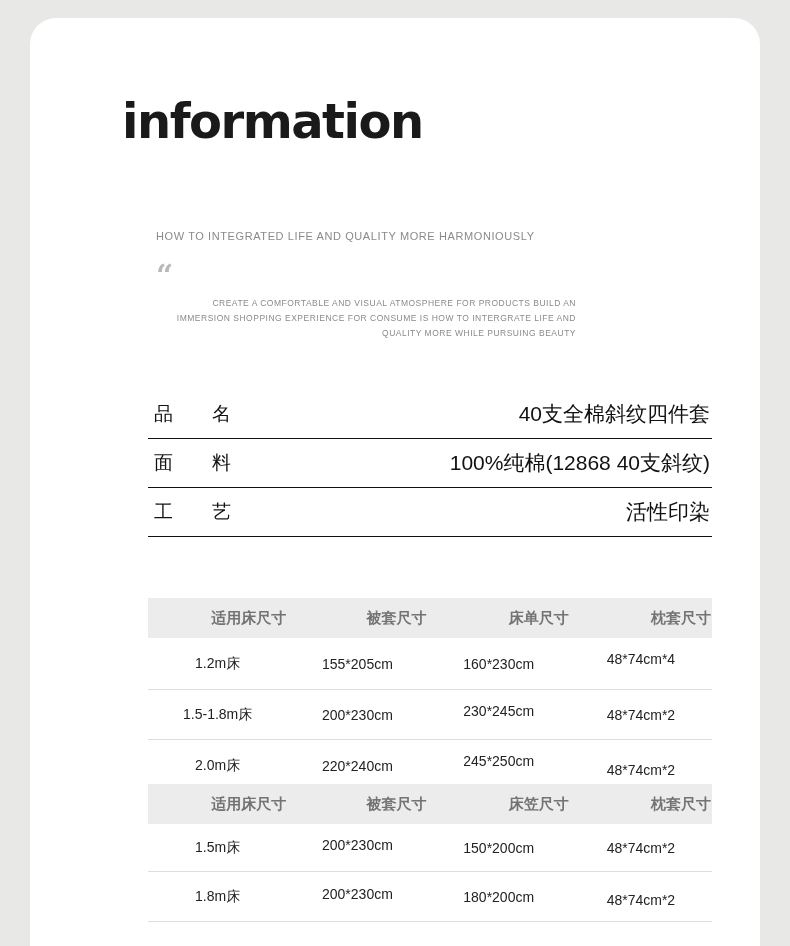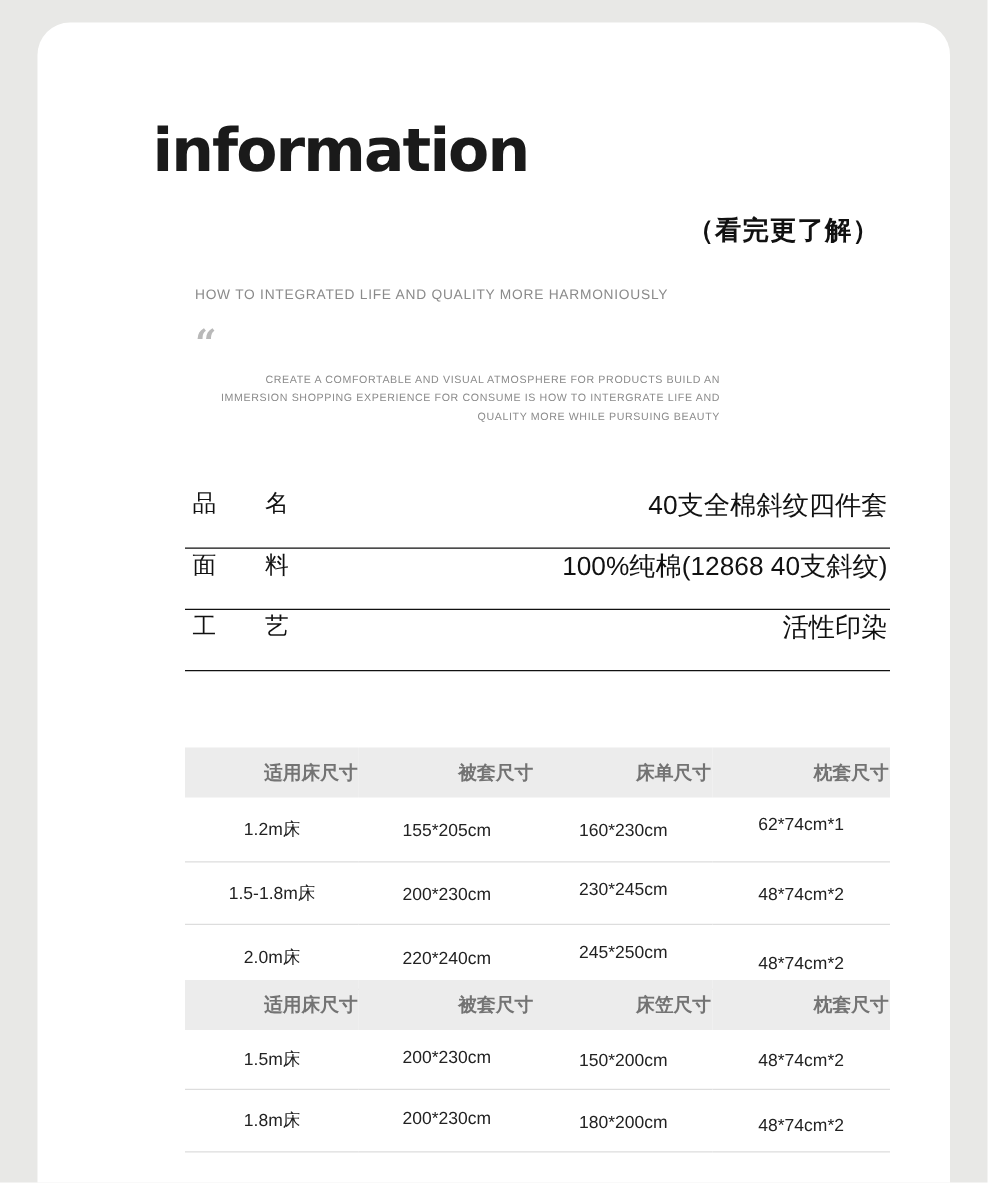"（看完更了解）" div.cn-note { html: <div>（看完更了解）</div> -> none }
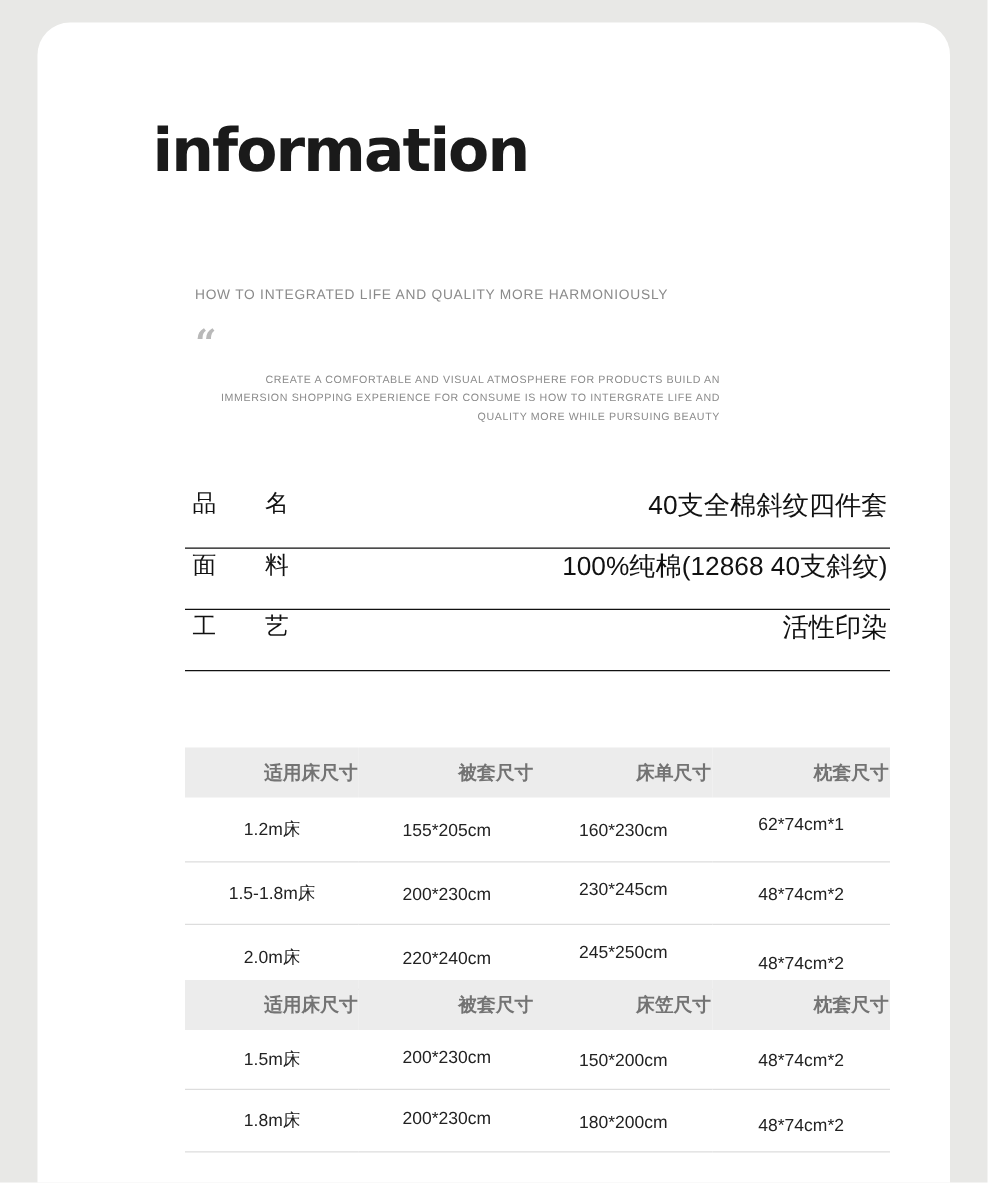"品 名" .spec-row { align-items: flex-start -> center }
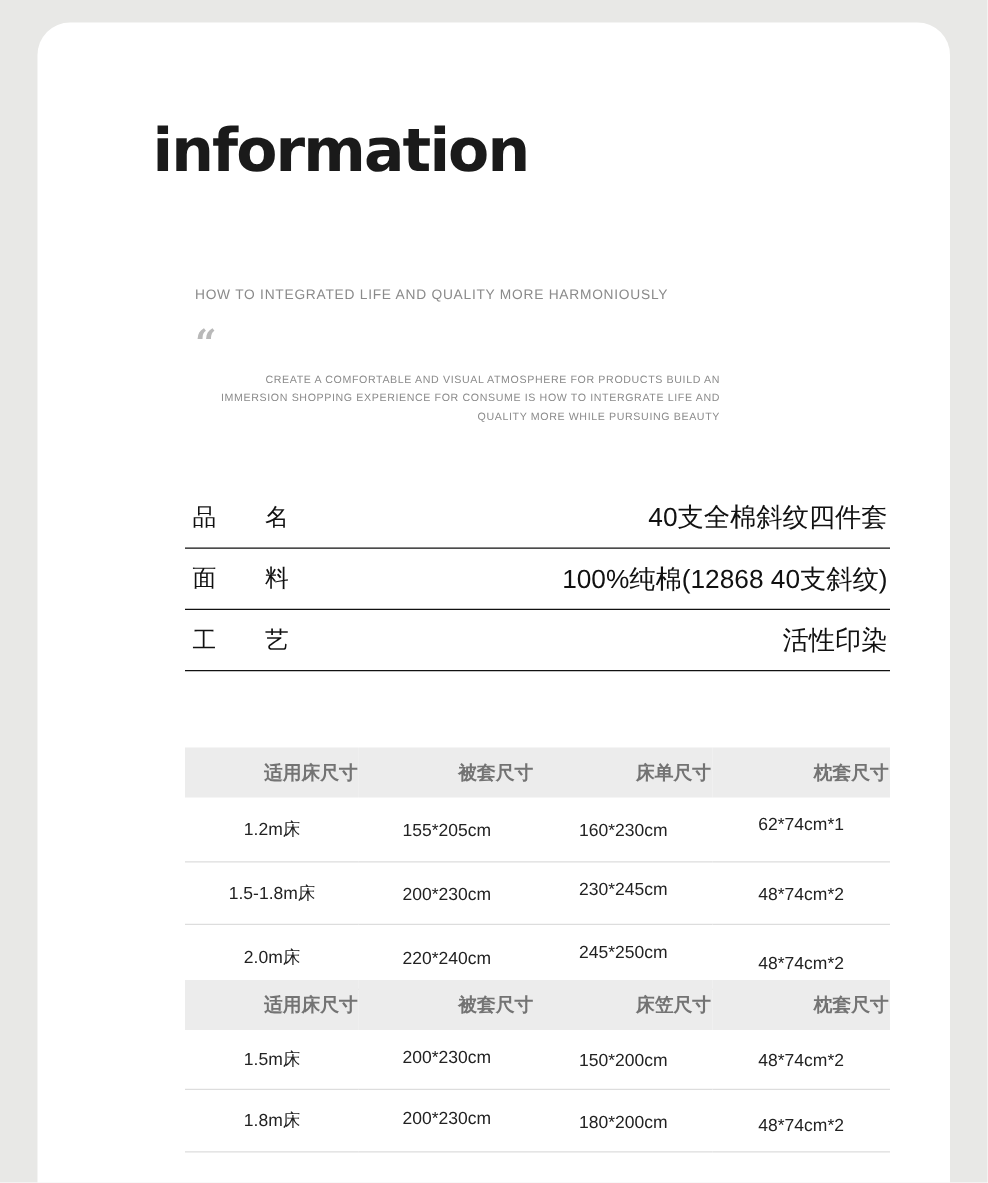"62*74cm*1" td.c3 { text: 62*74cm*1 -> 48*74cm*4 }
